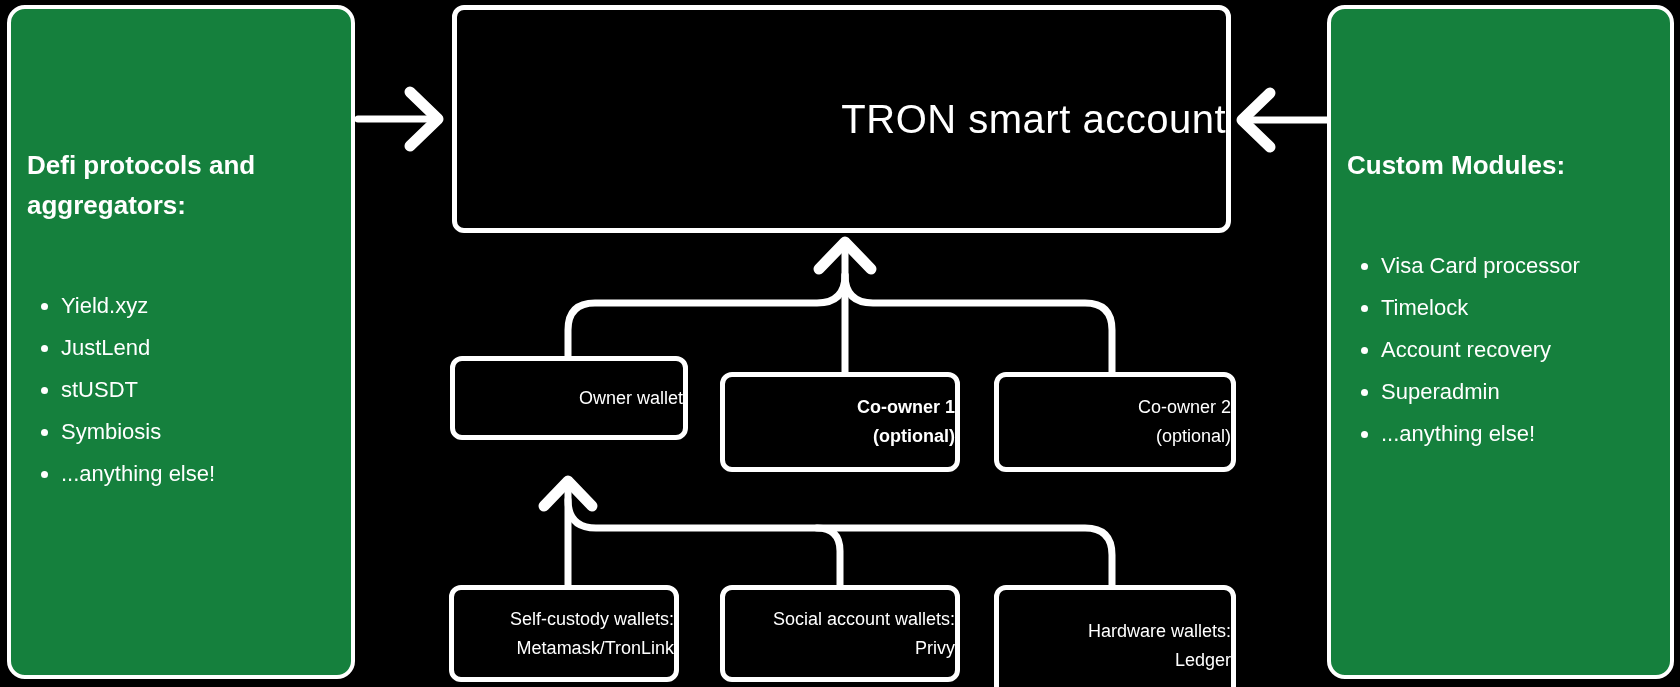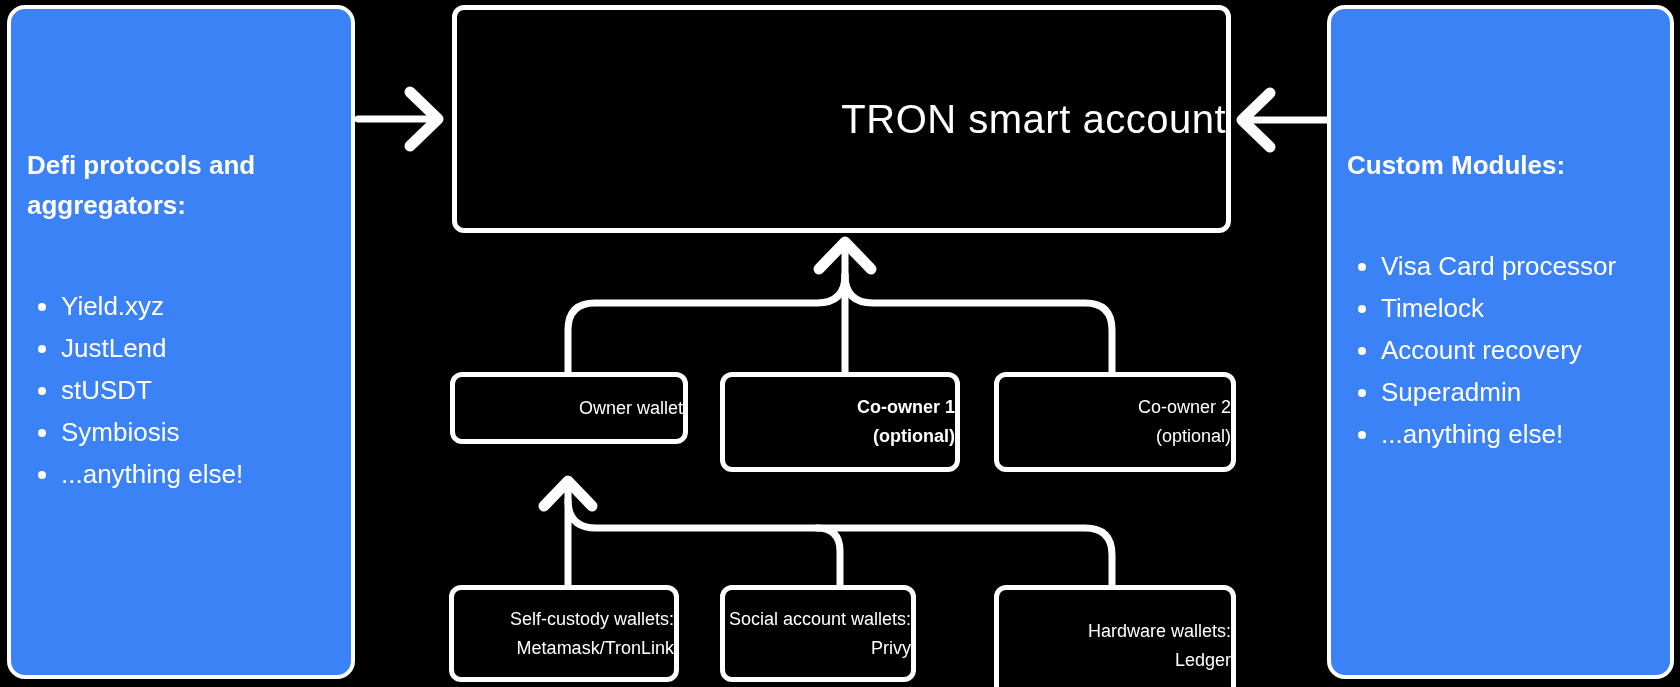"Defi protocols and aggregators:" .panel { background: #3b82f6 -> #15803d }
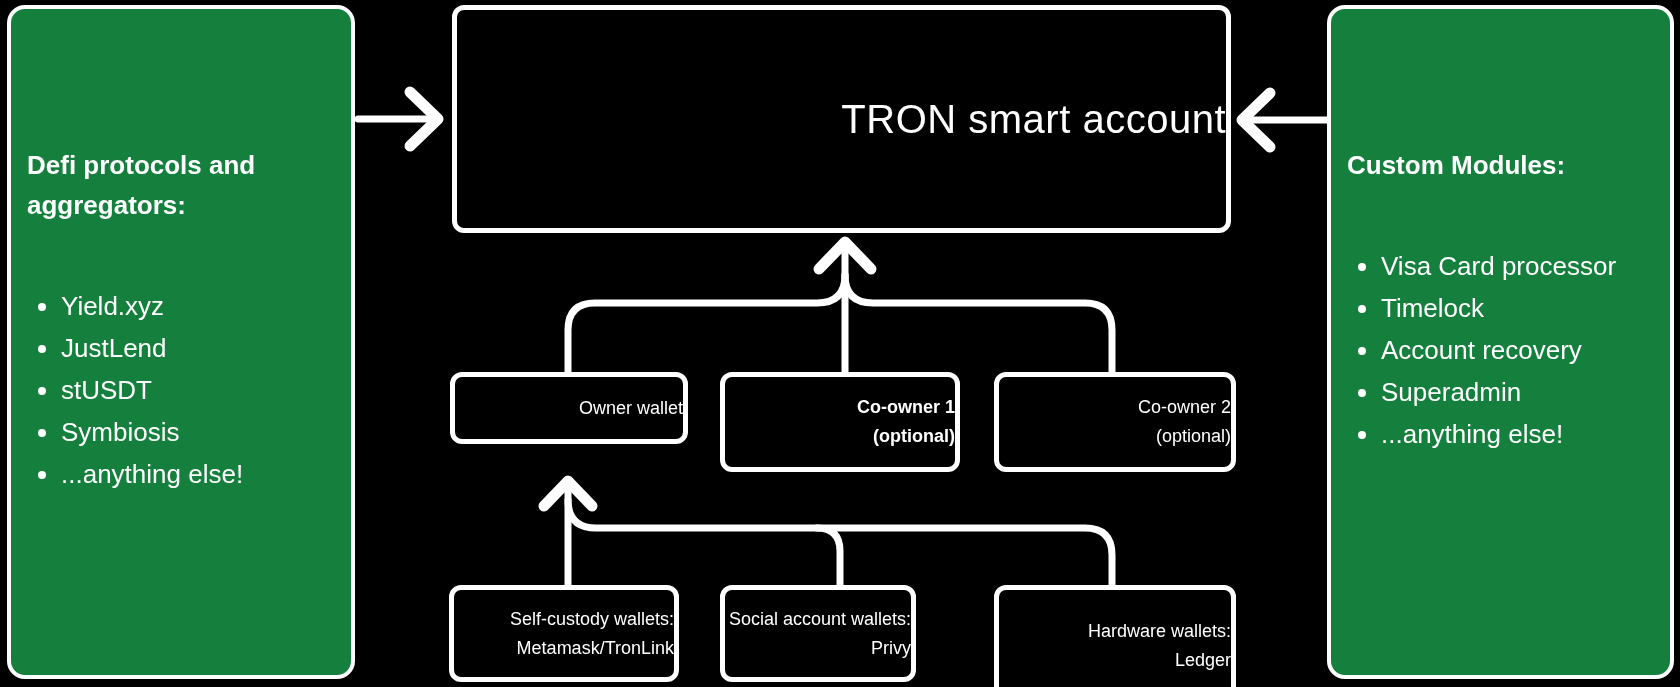"Visa Card processor" .panel ul { font-size: 26px -> 22px }
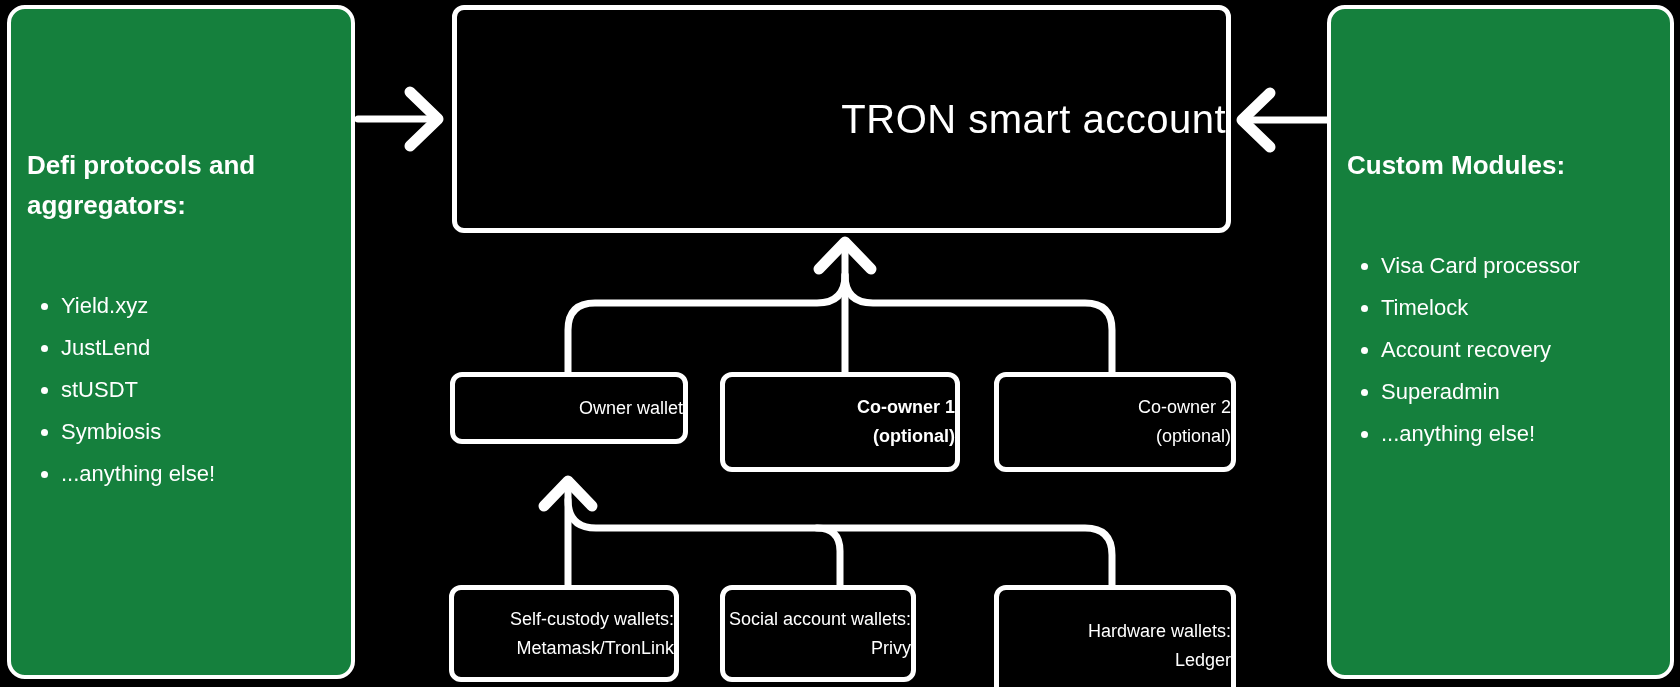"Owner wallet" .box-owner { height: 72px -> 84px; top: 372px -> 356px }
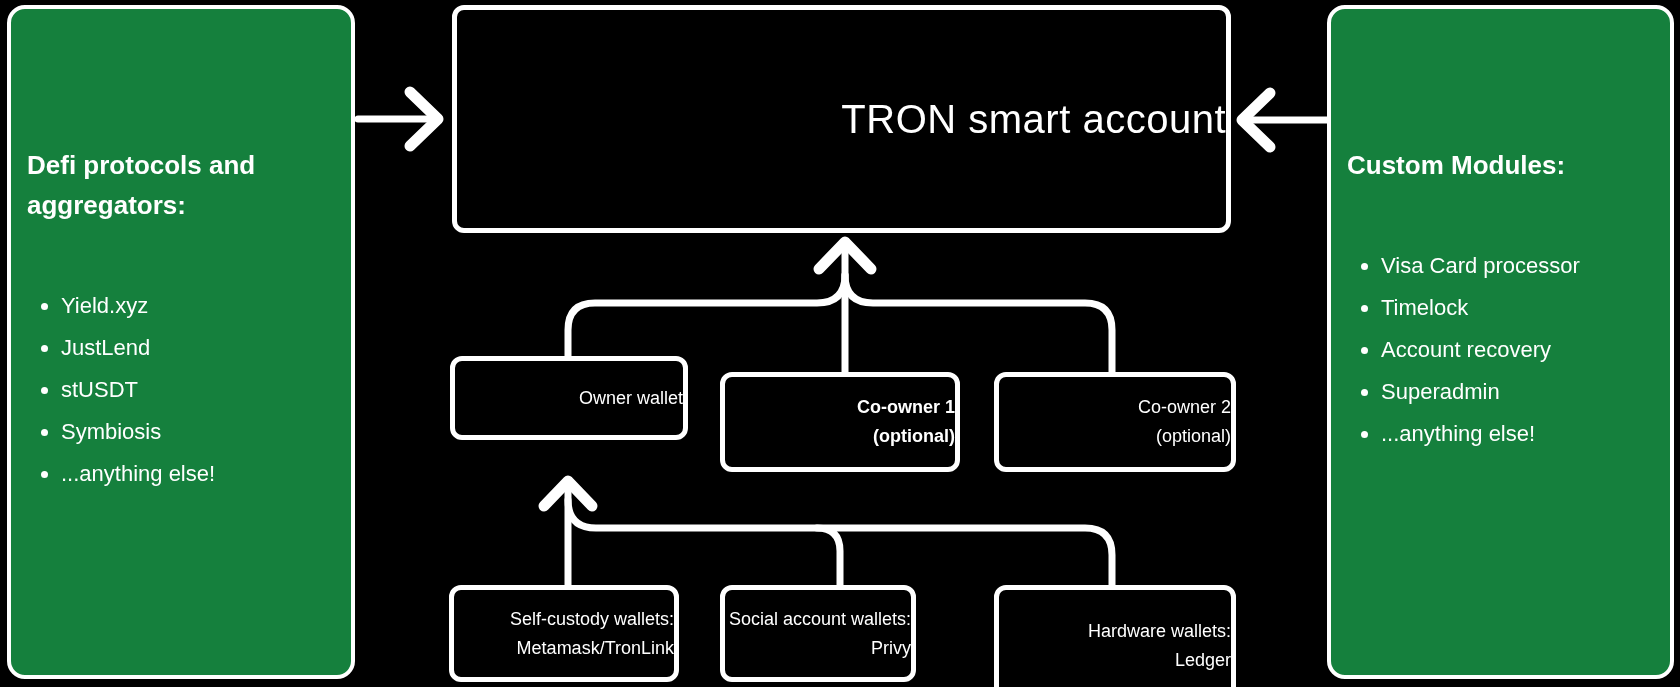"Social account wallets:" .box-social { width: 196px -> 240px }
